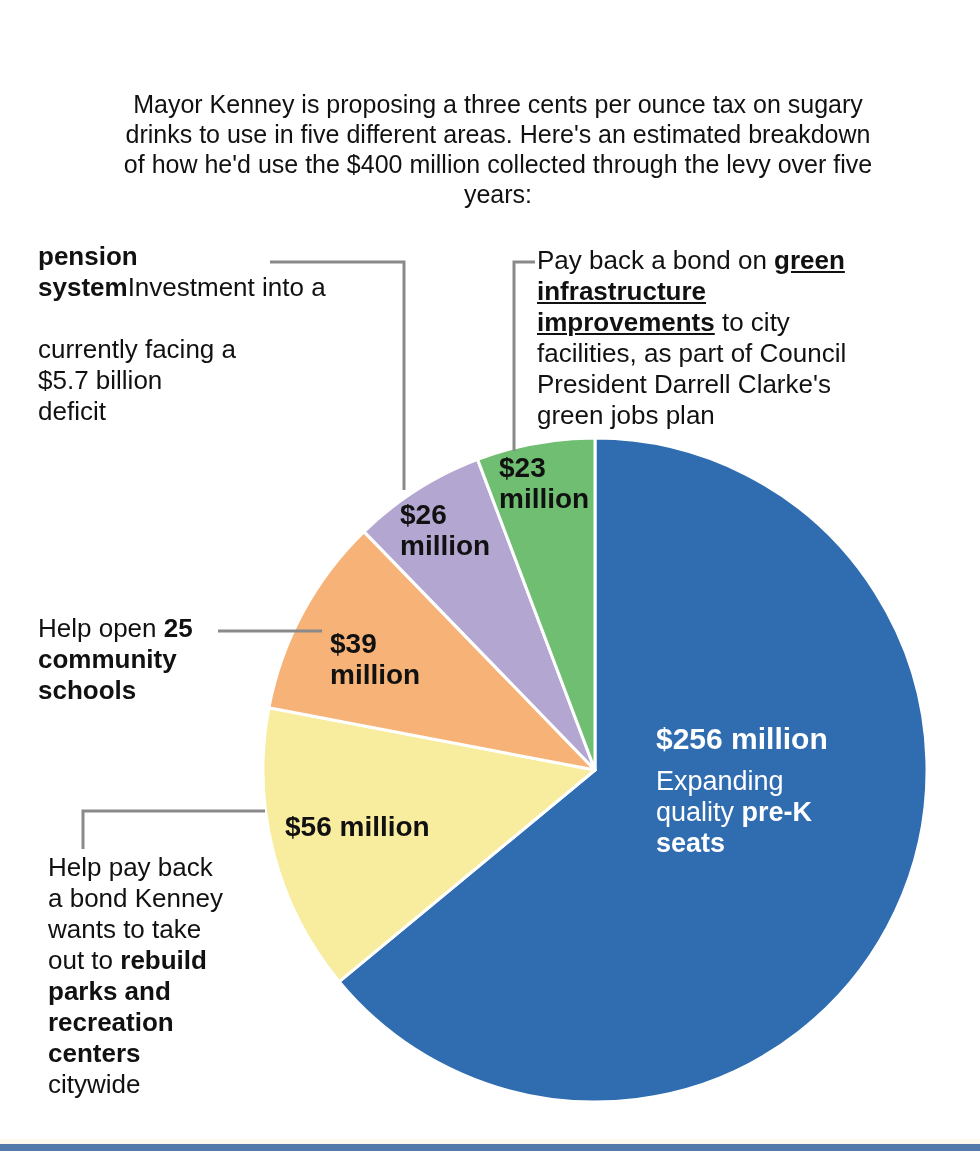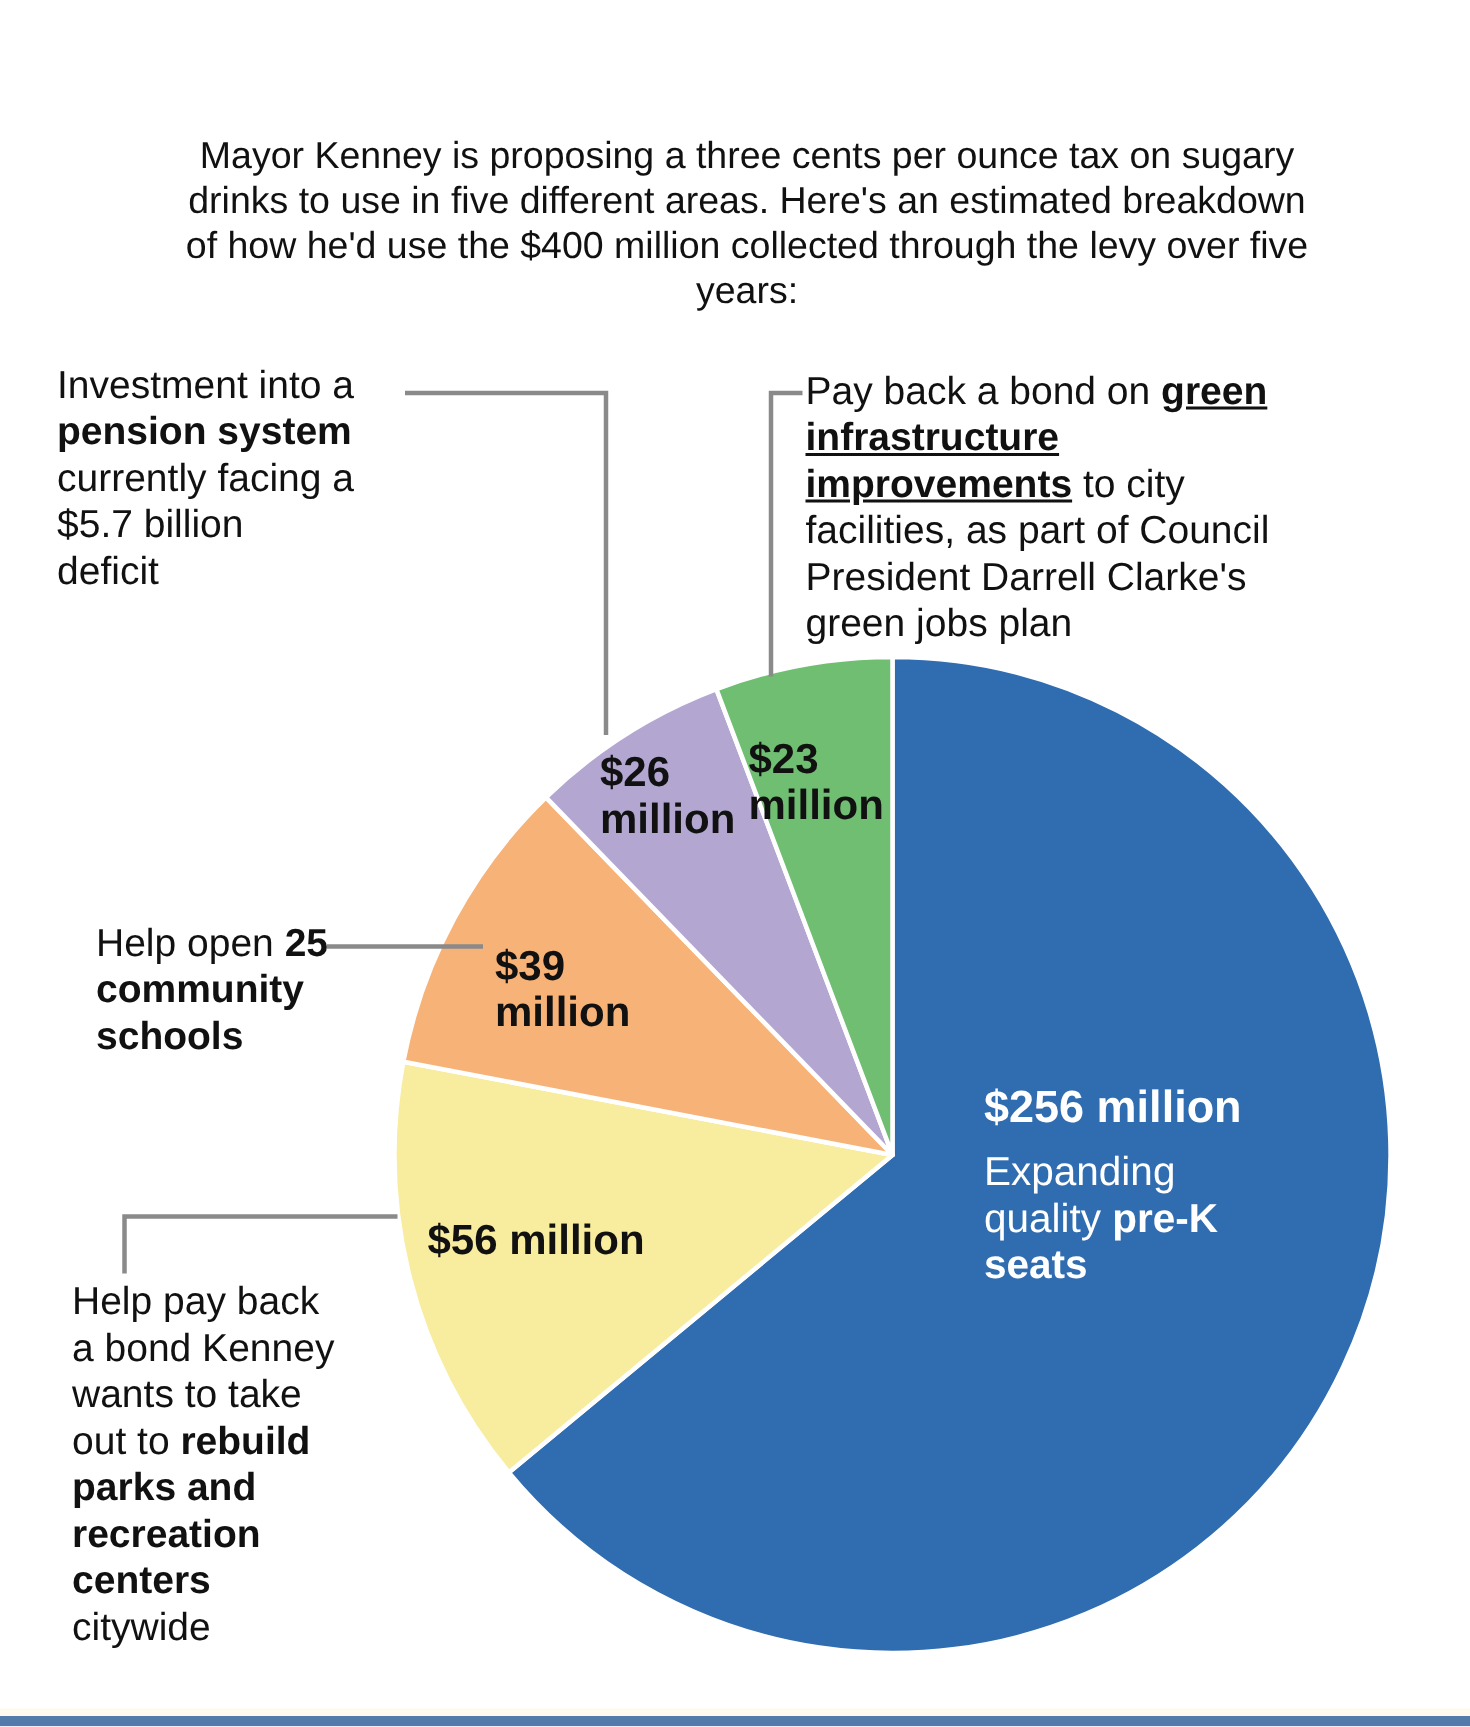"Investment into a" span { order: before "pension system" -> after "pension system" }
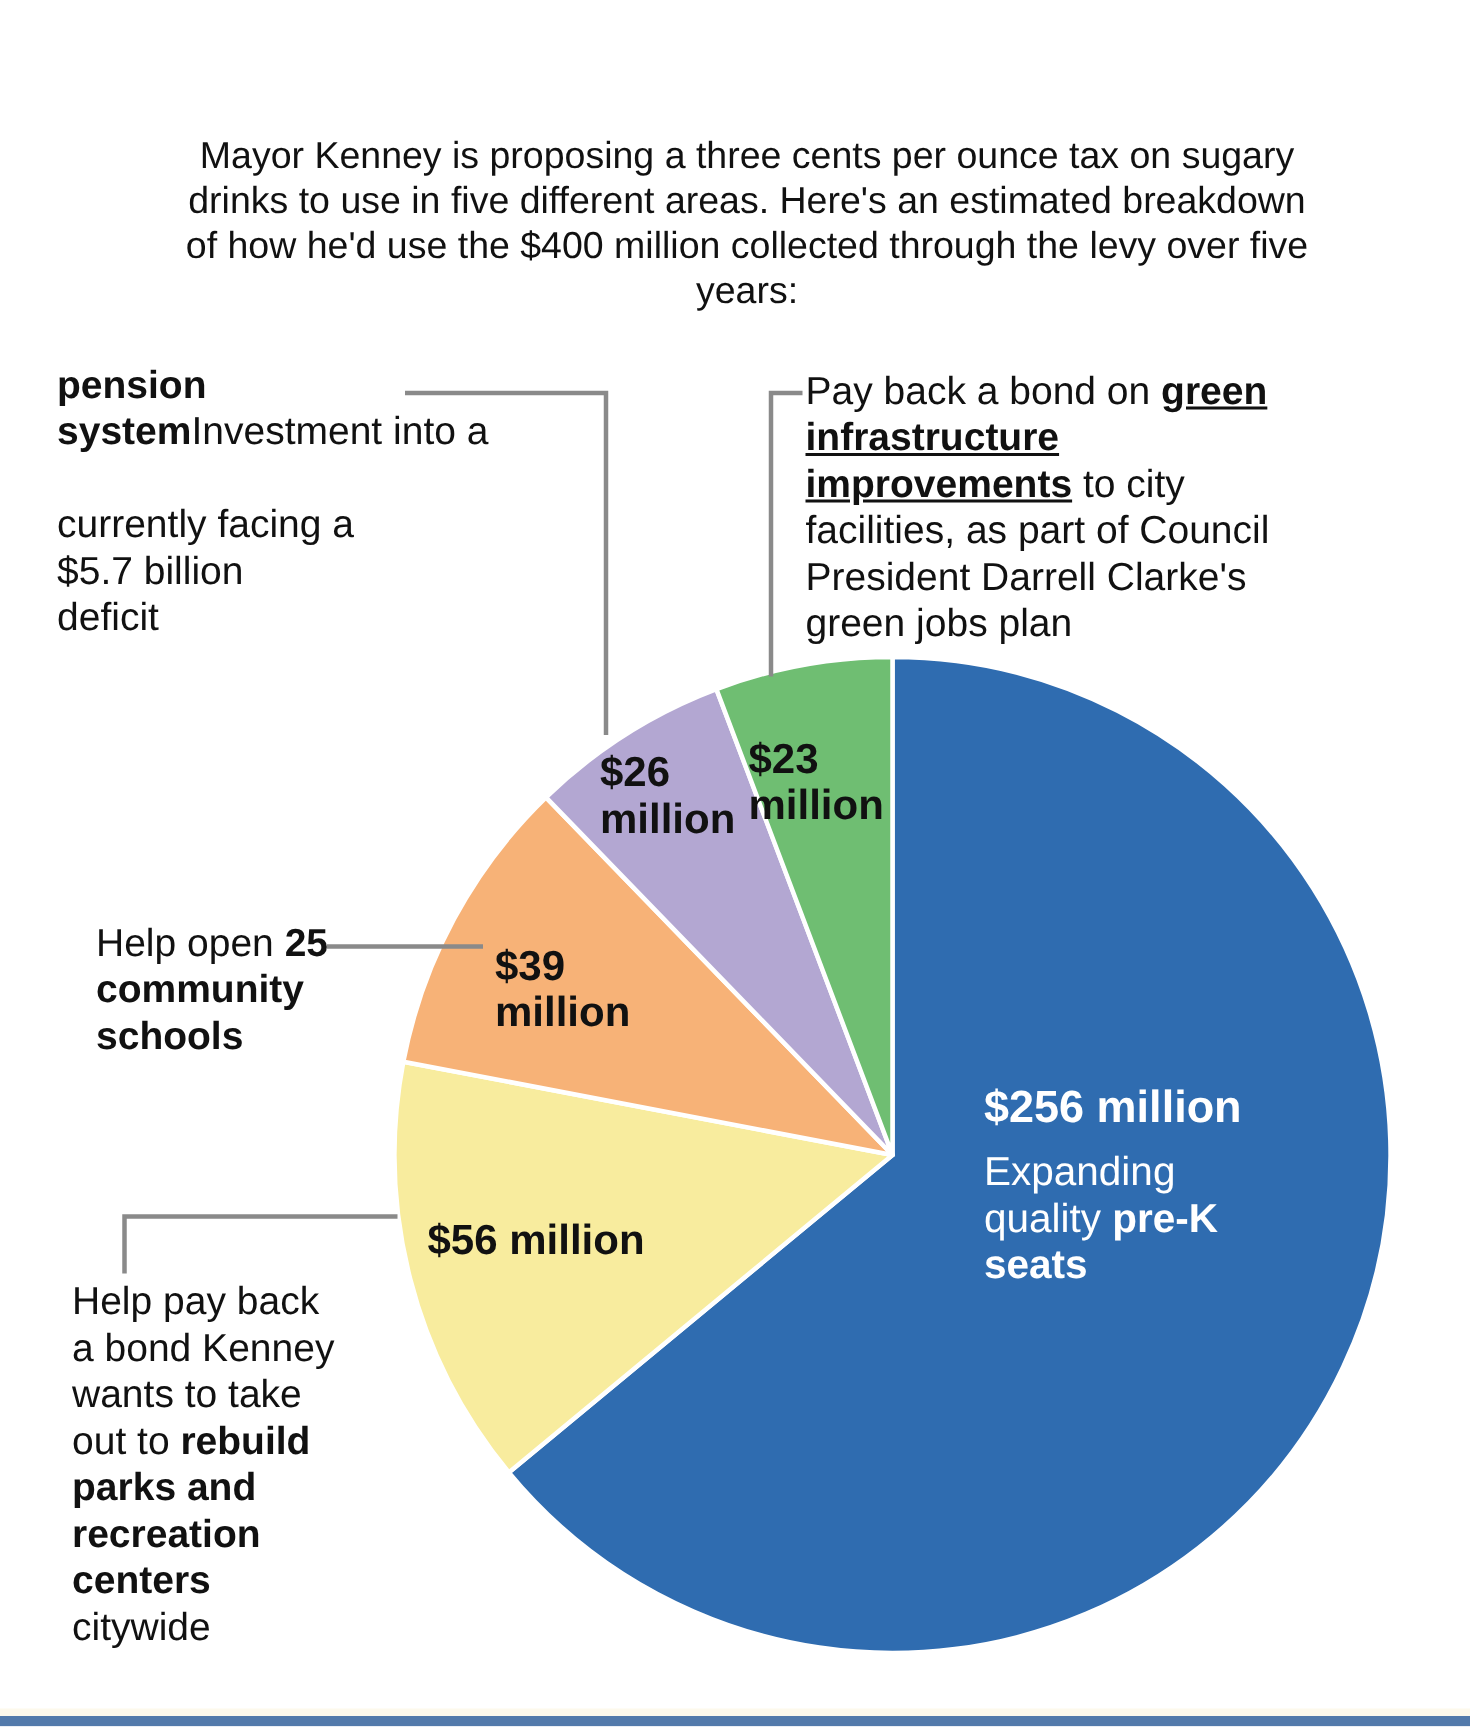"$23" #label-23 { margin-top: 38px -> none }
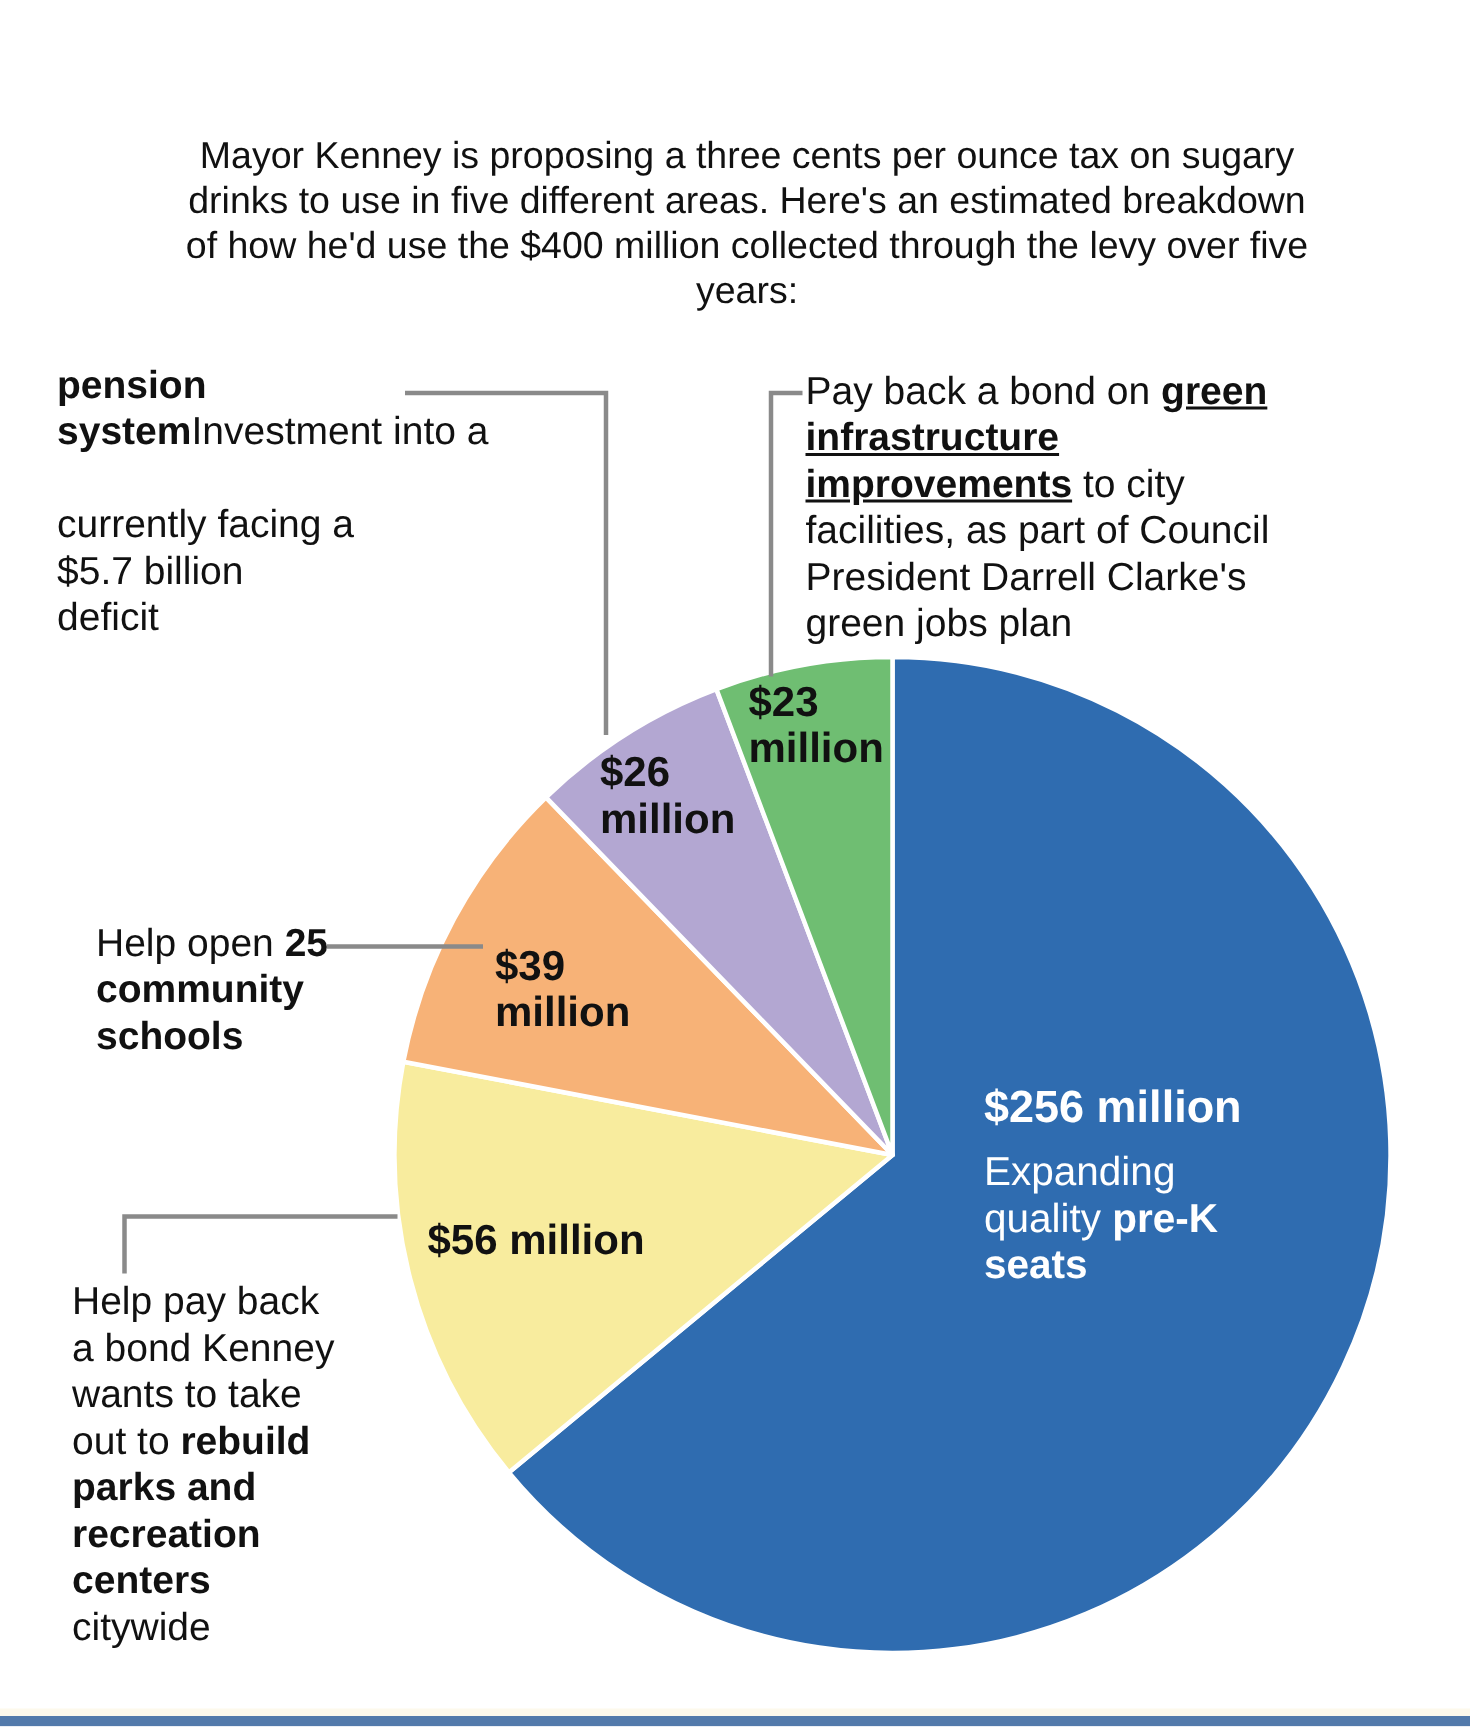"Help open 25" #ann-schools { margin-left: 26px -> none }
